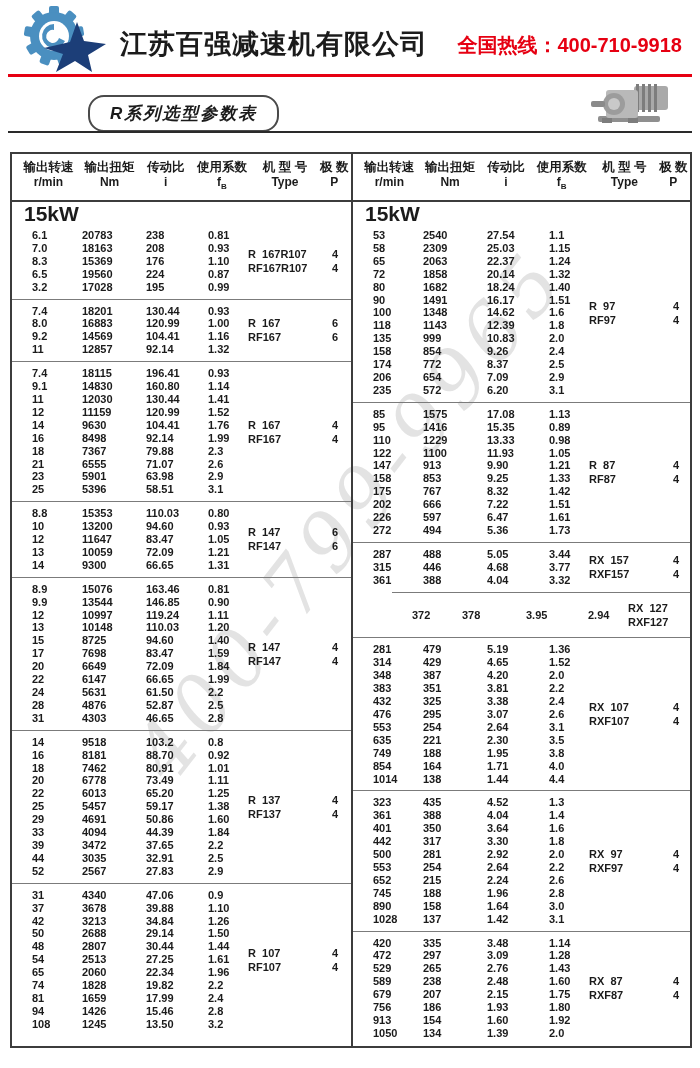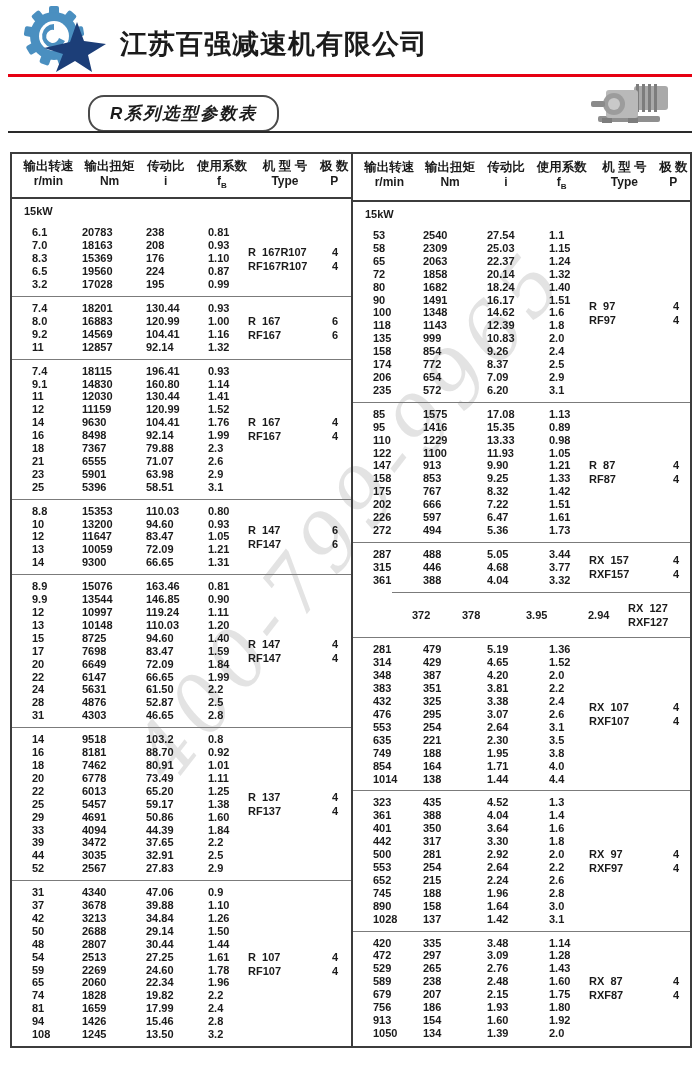"全国热线：400-710-9918" div { html: none -> <div>全国热线：400-710-9918</div> }
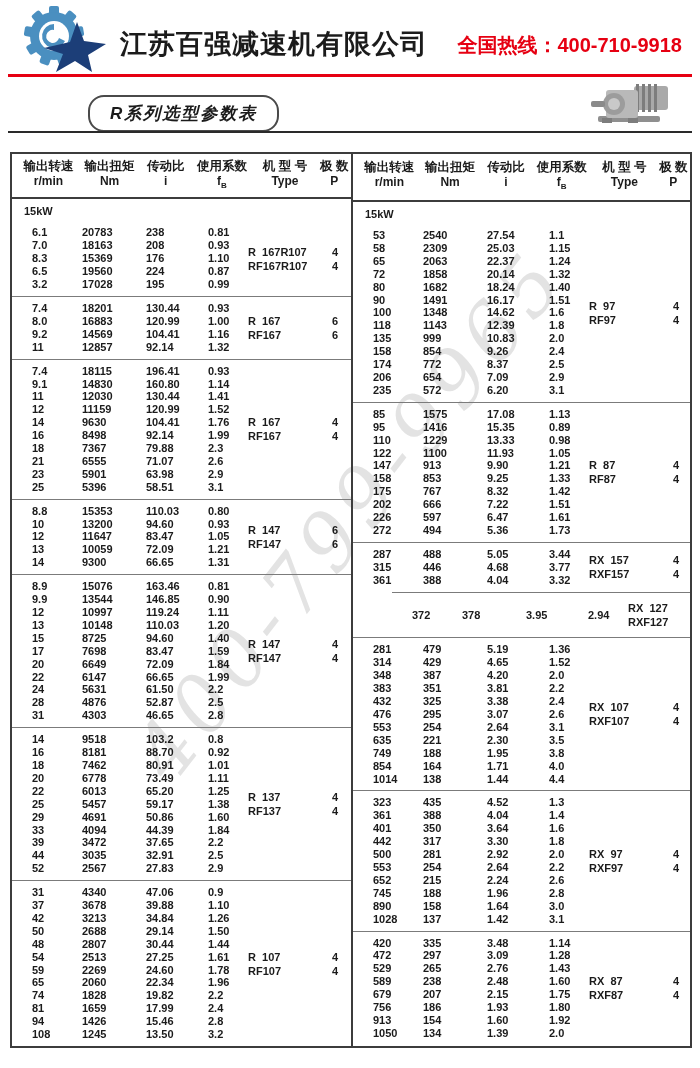"15kW" .pwr { font-size: 11px -> 21px }
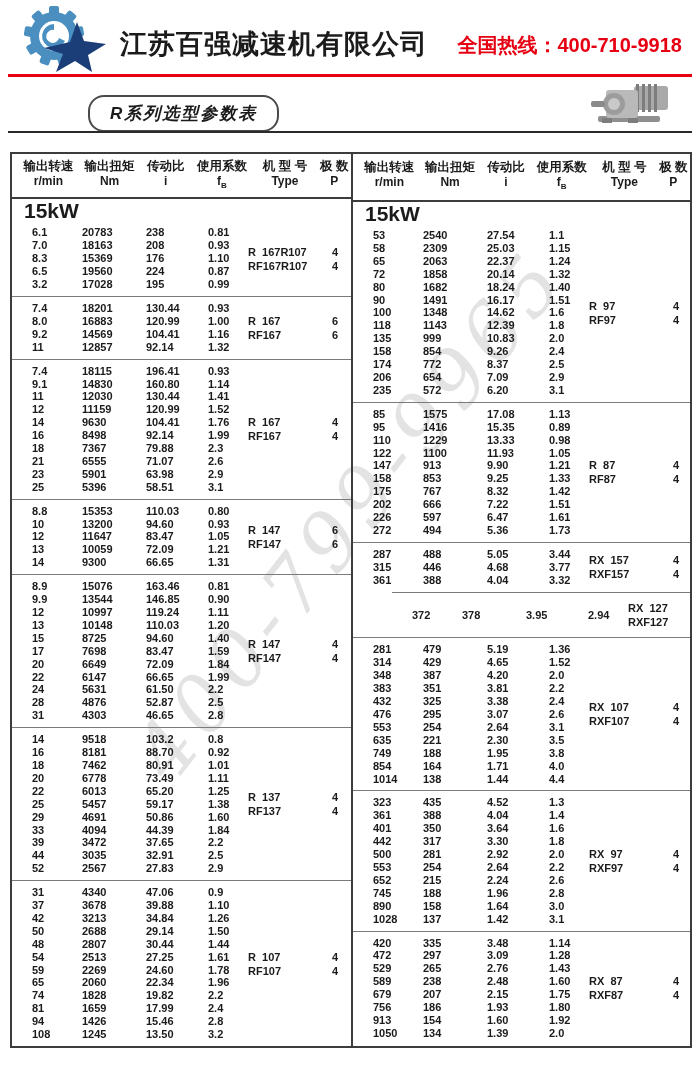"59" div.trow { html: <div> <span>59</span> <span>2269</span> <span>24.60</span> <span>1.78</span> </div> -> none }
